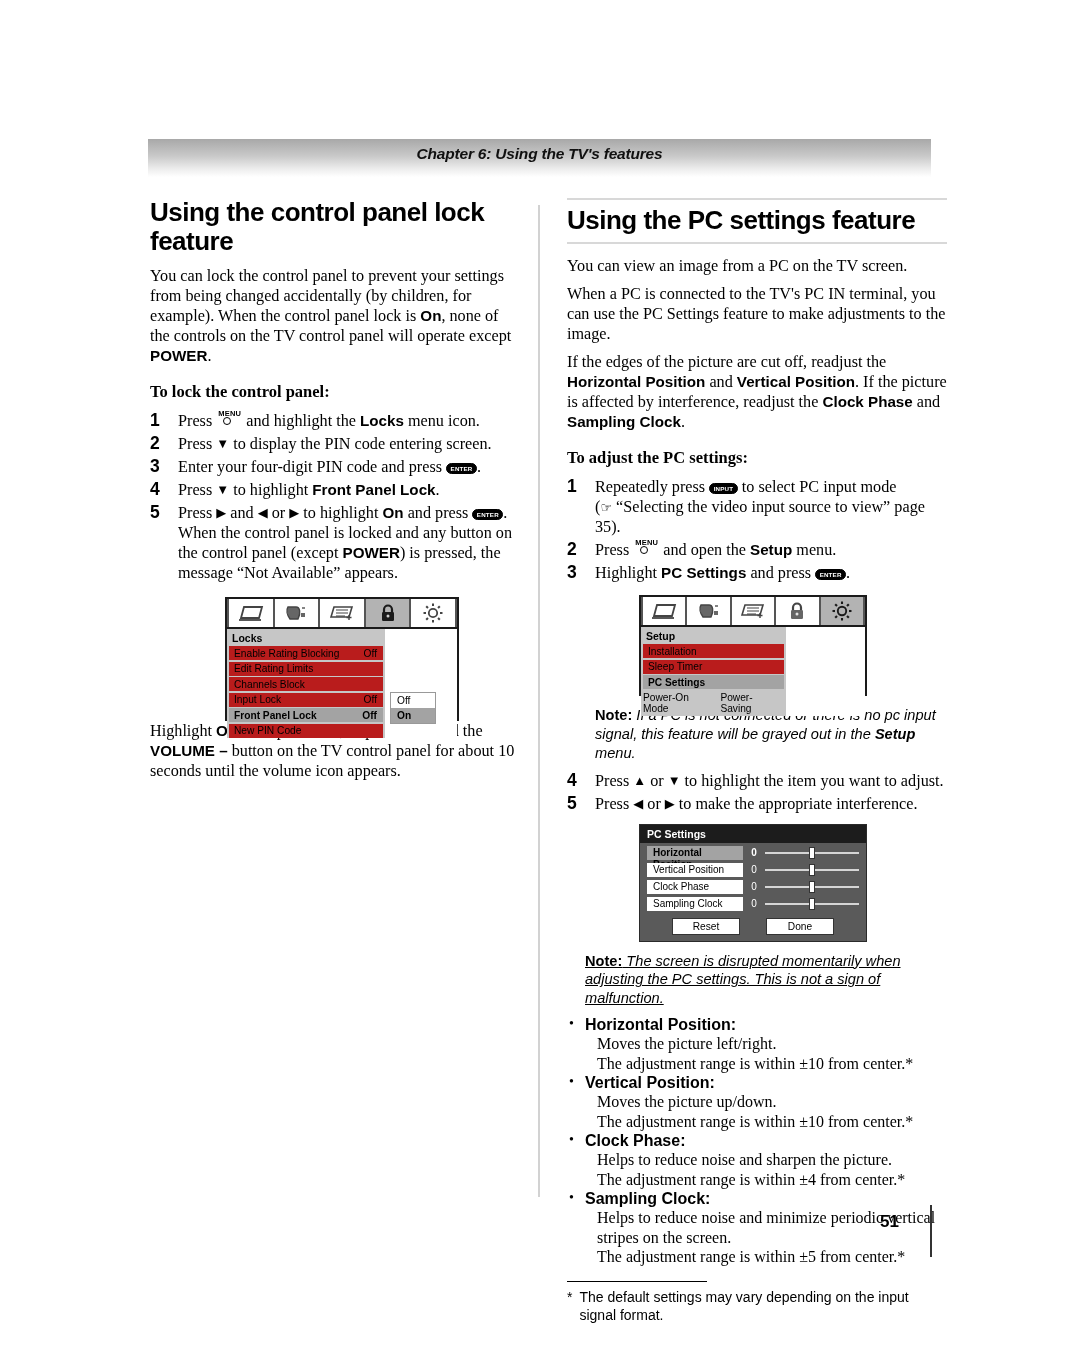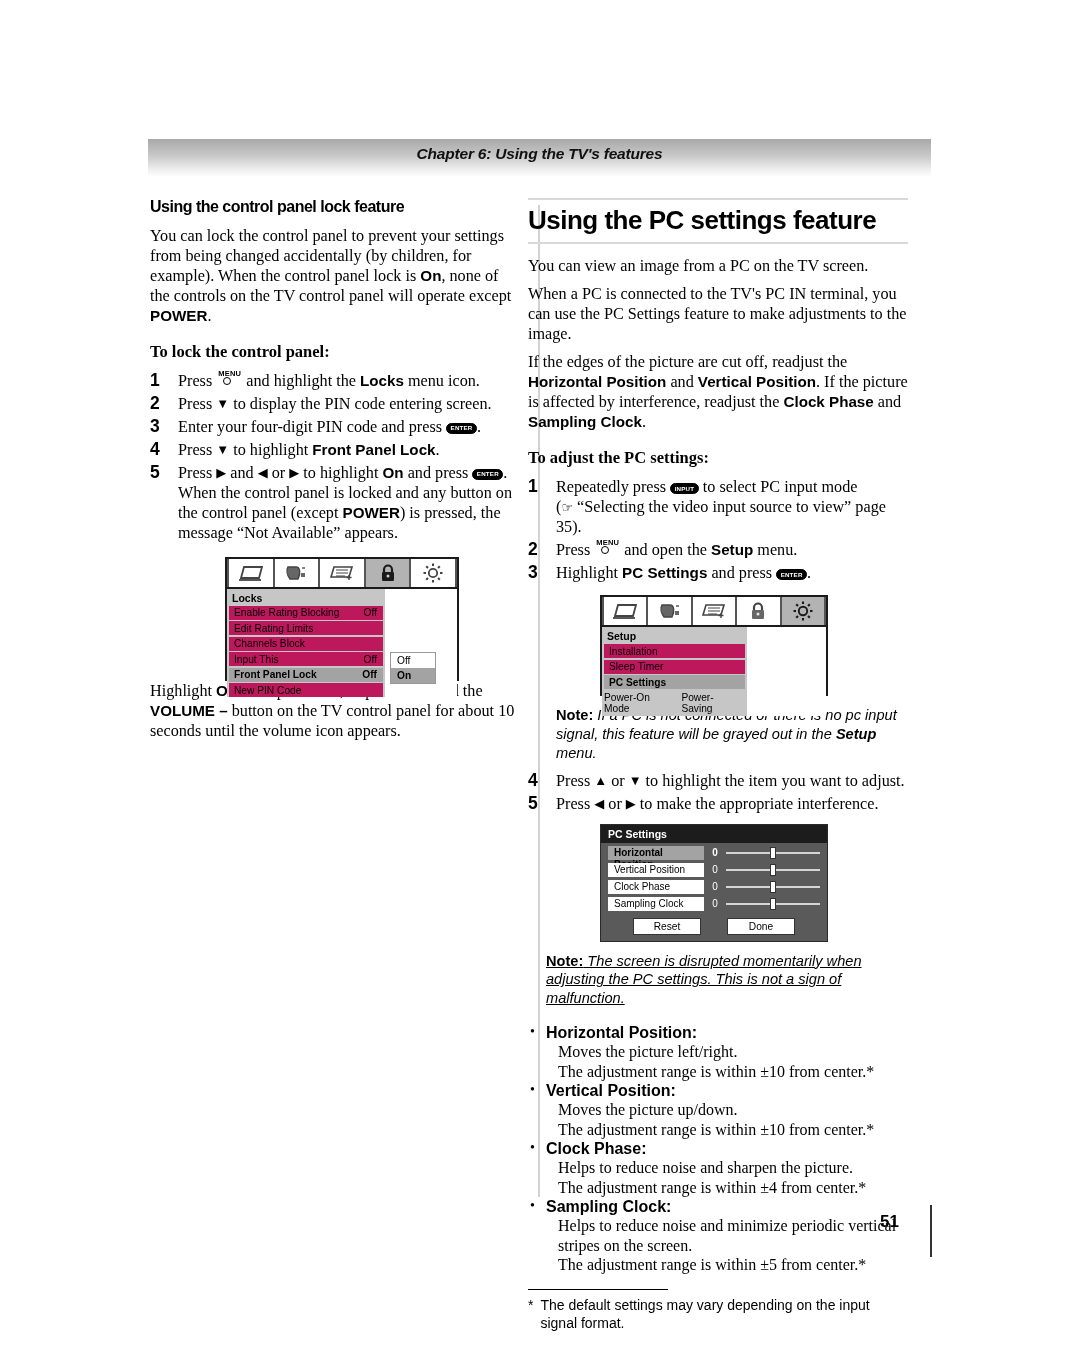"Using the control panel lock" .section-heading { font-size: 16px -> 26px }
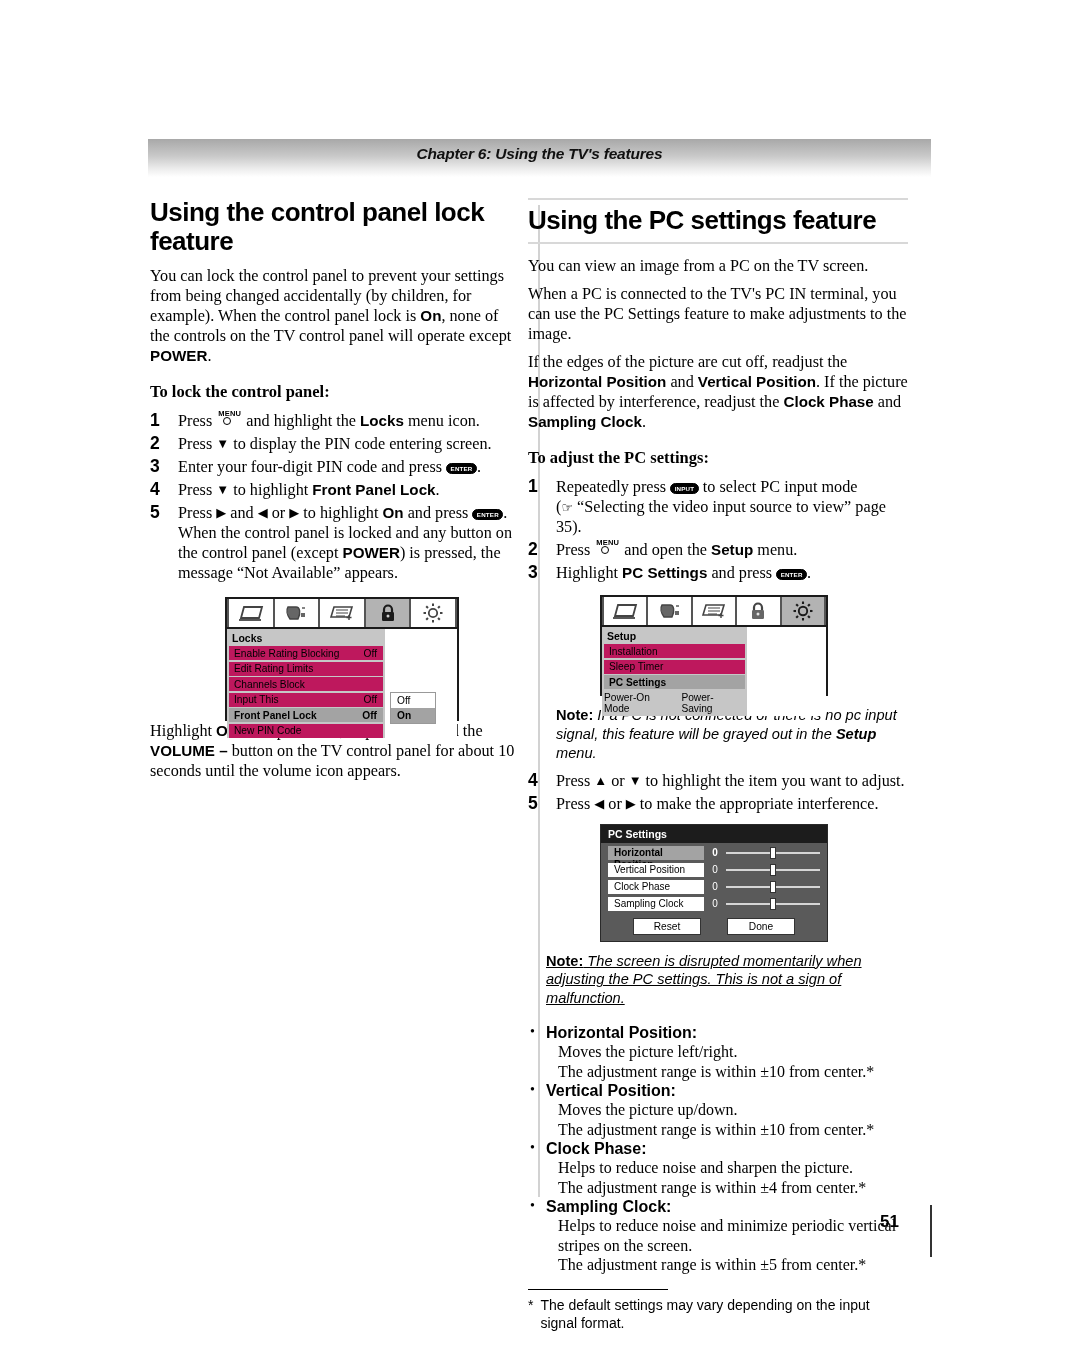"Using the PC settings feature" #right-column { left: 528px -> 567px }
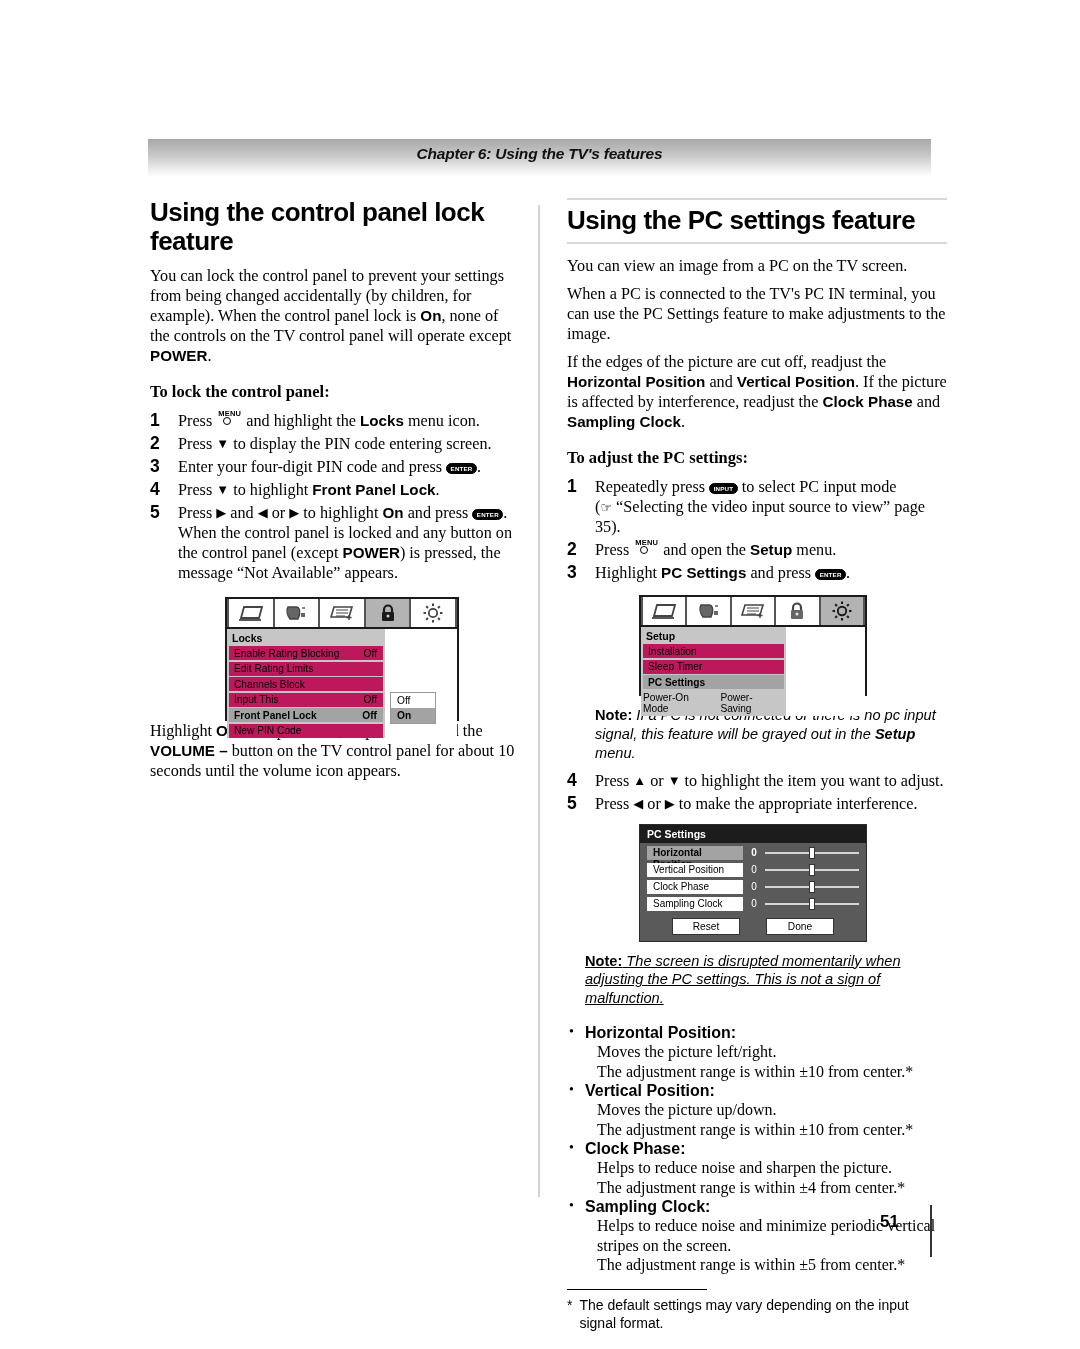"Enable Rating Blocking" .osd-row { background: #be185d -> #b91c1c }
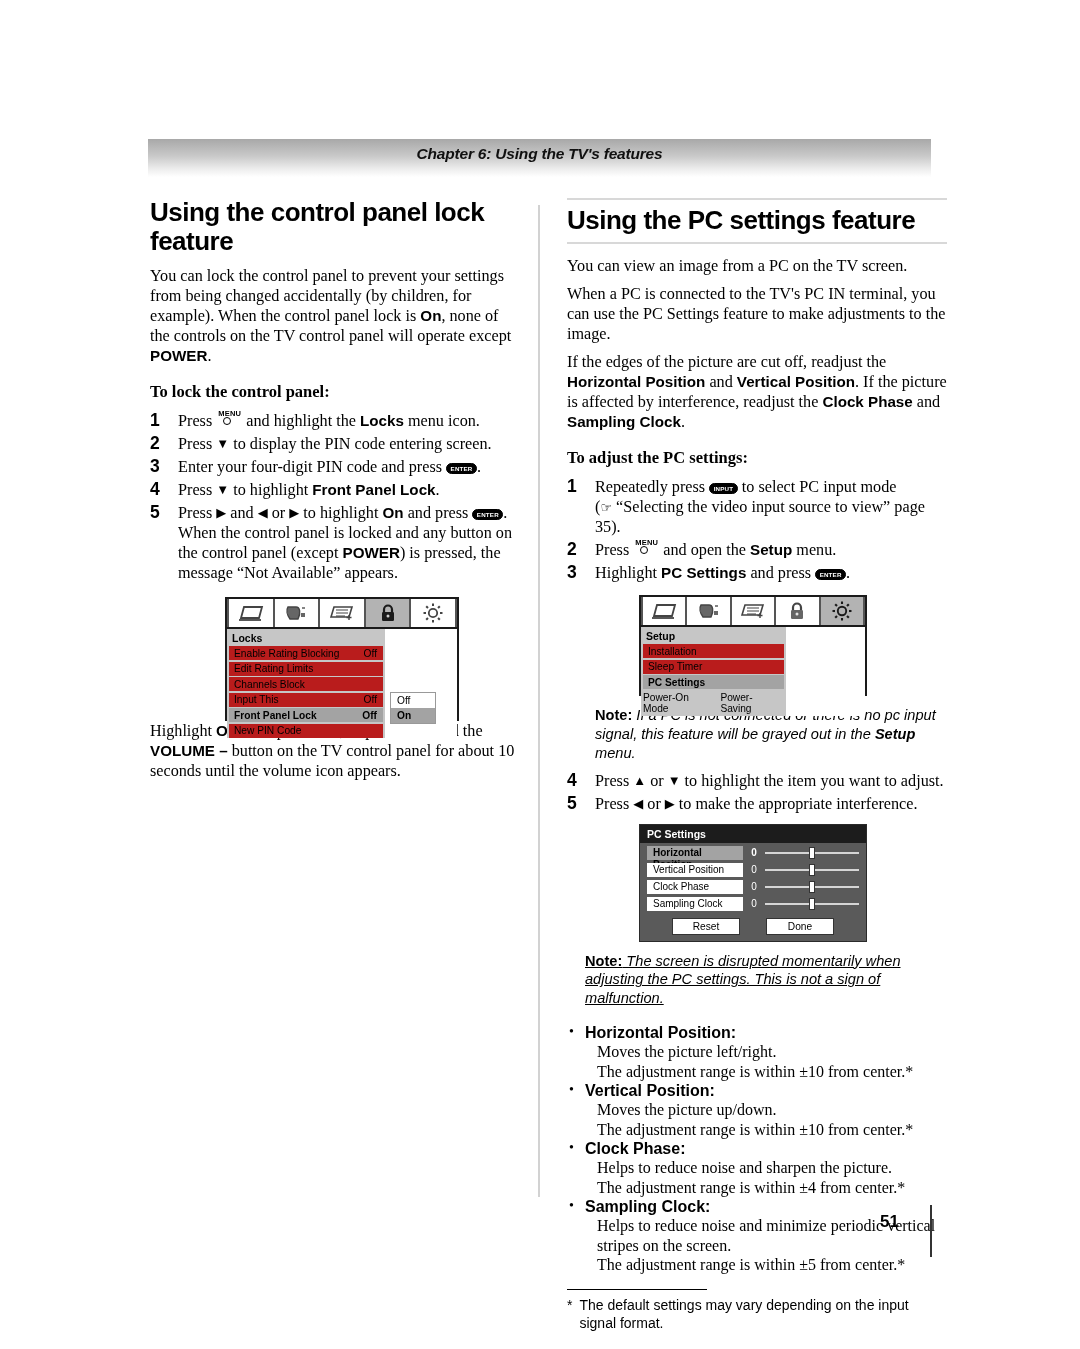"Input This" span { text: This -> Lock }
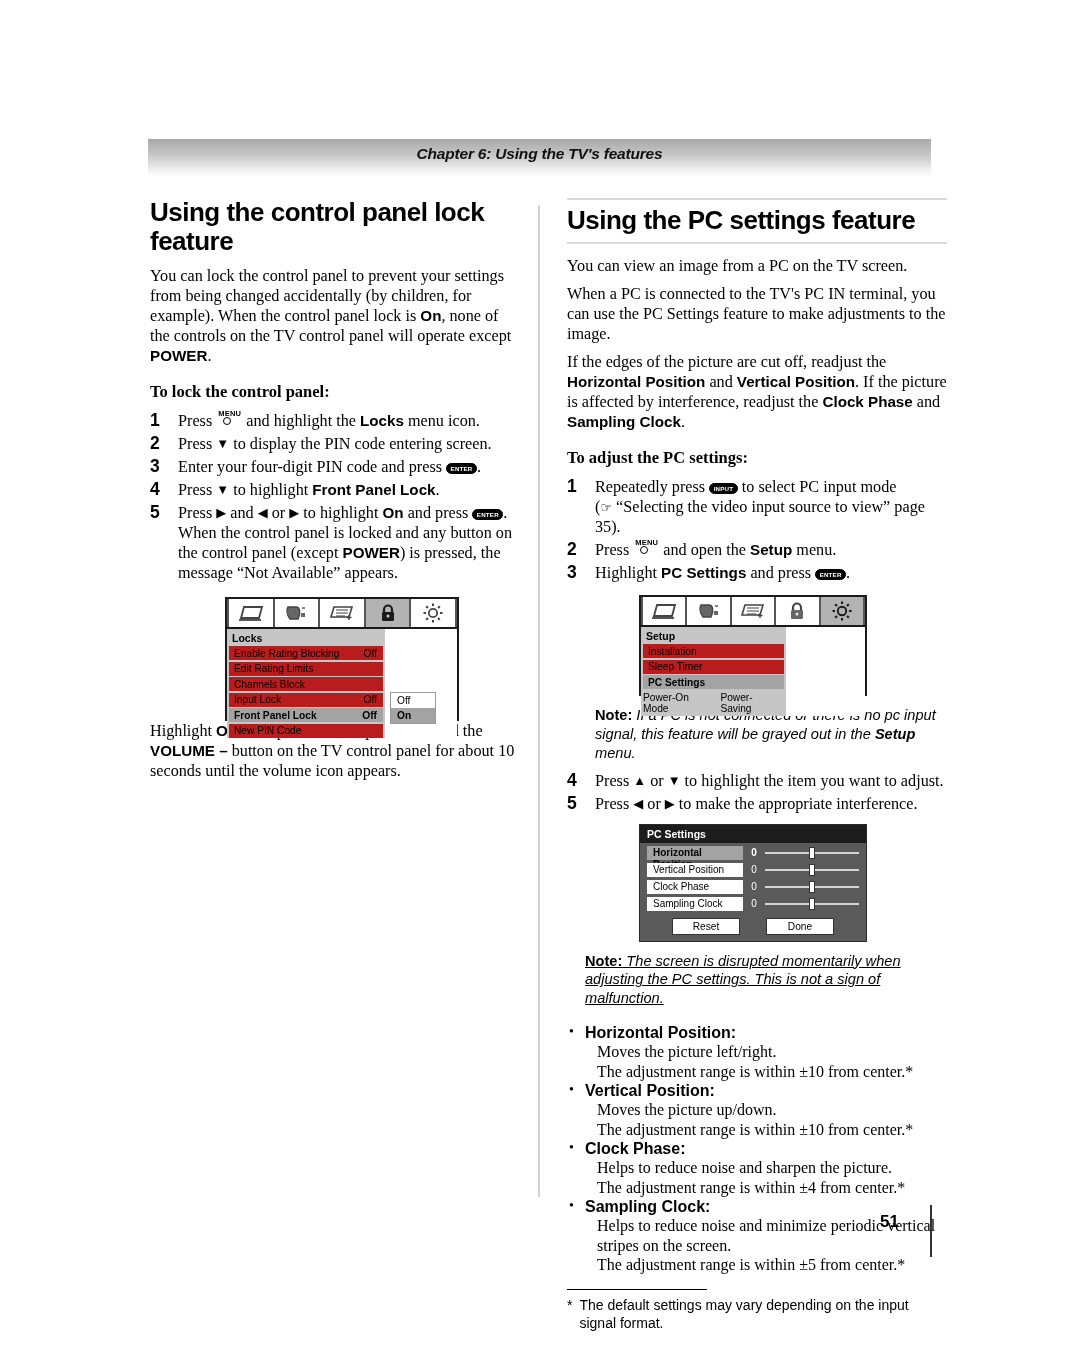"Horizontal Position:" ul.bullets { margin: 16px 0 0 0 -> 8px 0 0 0 }
